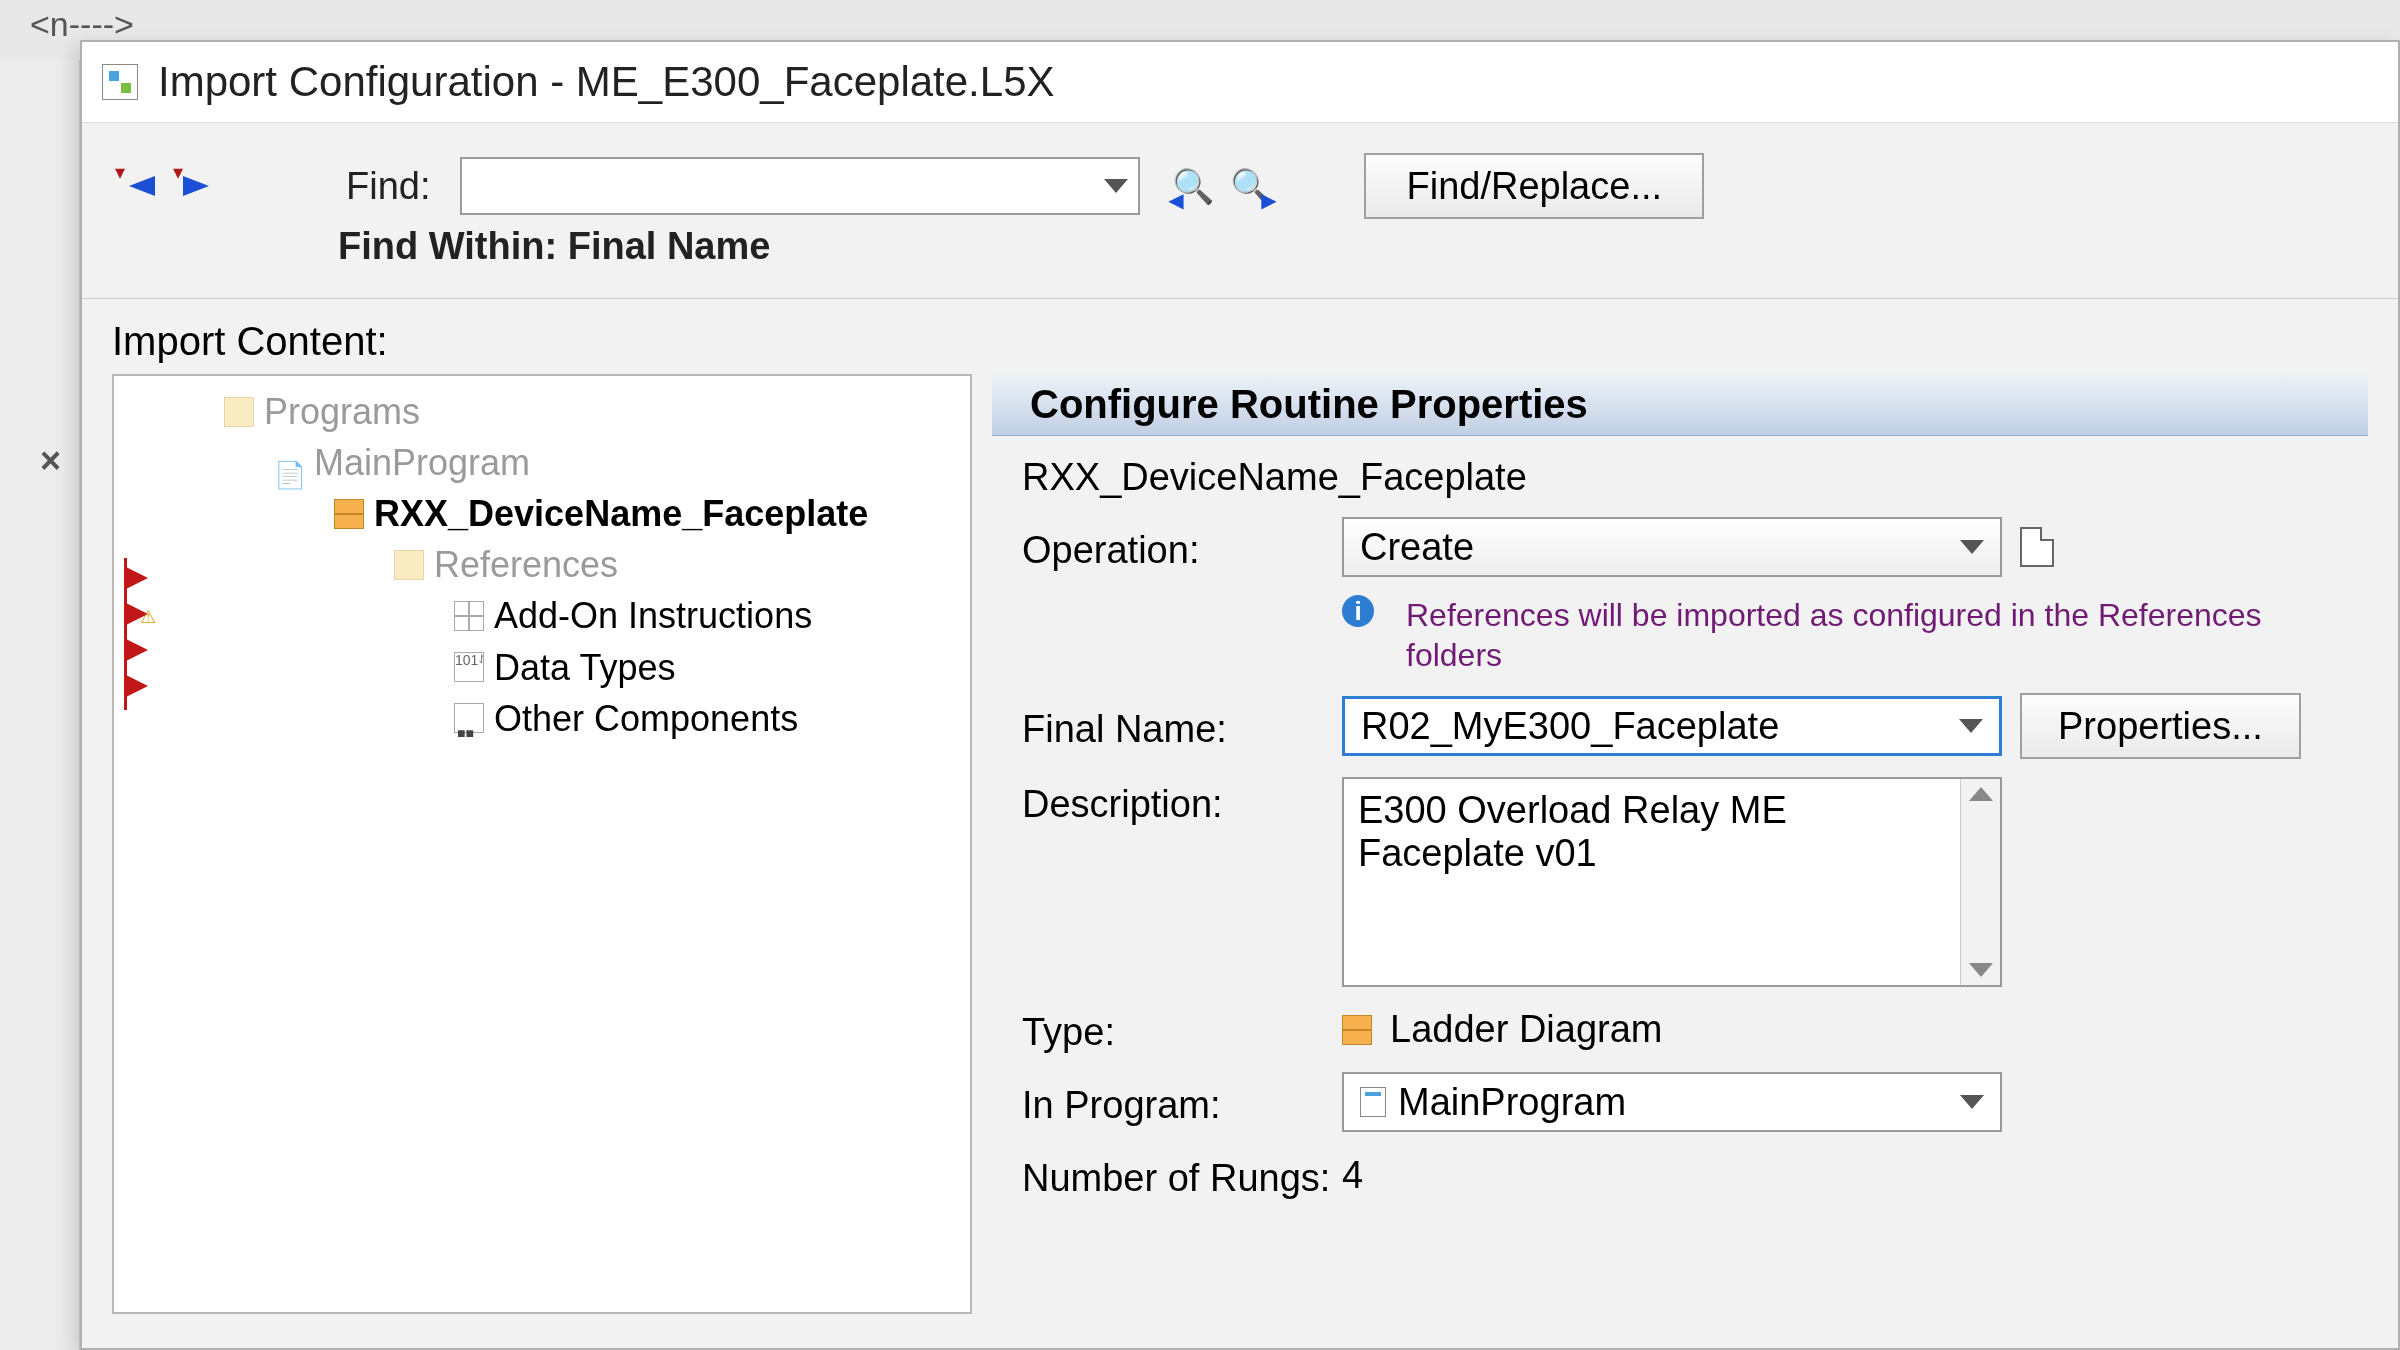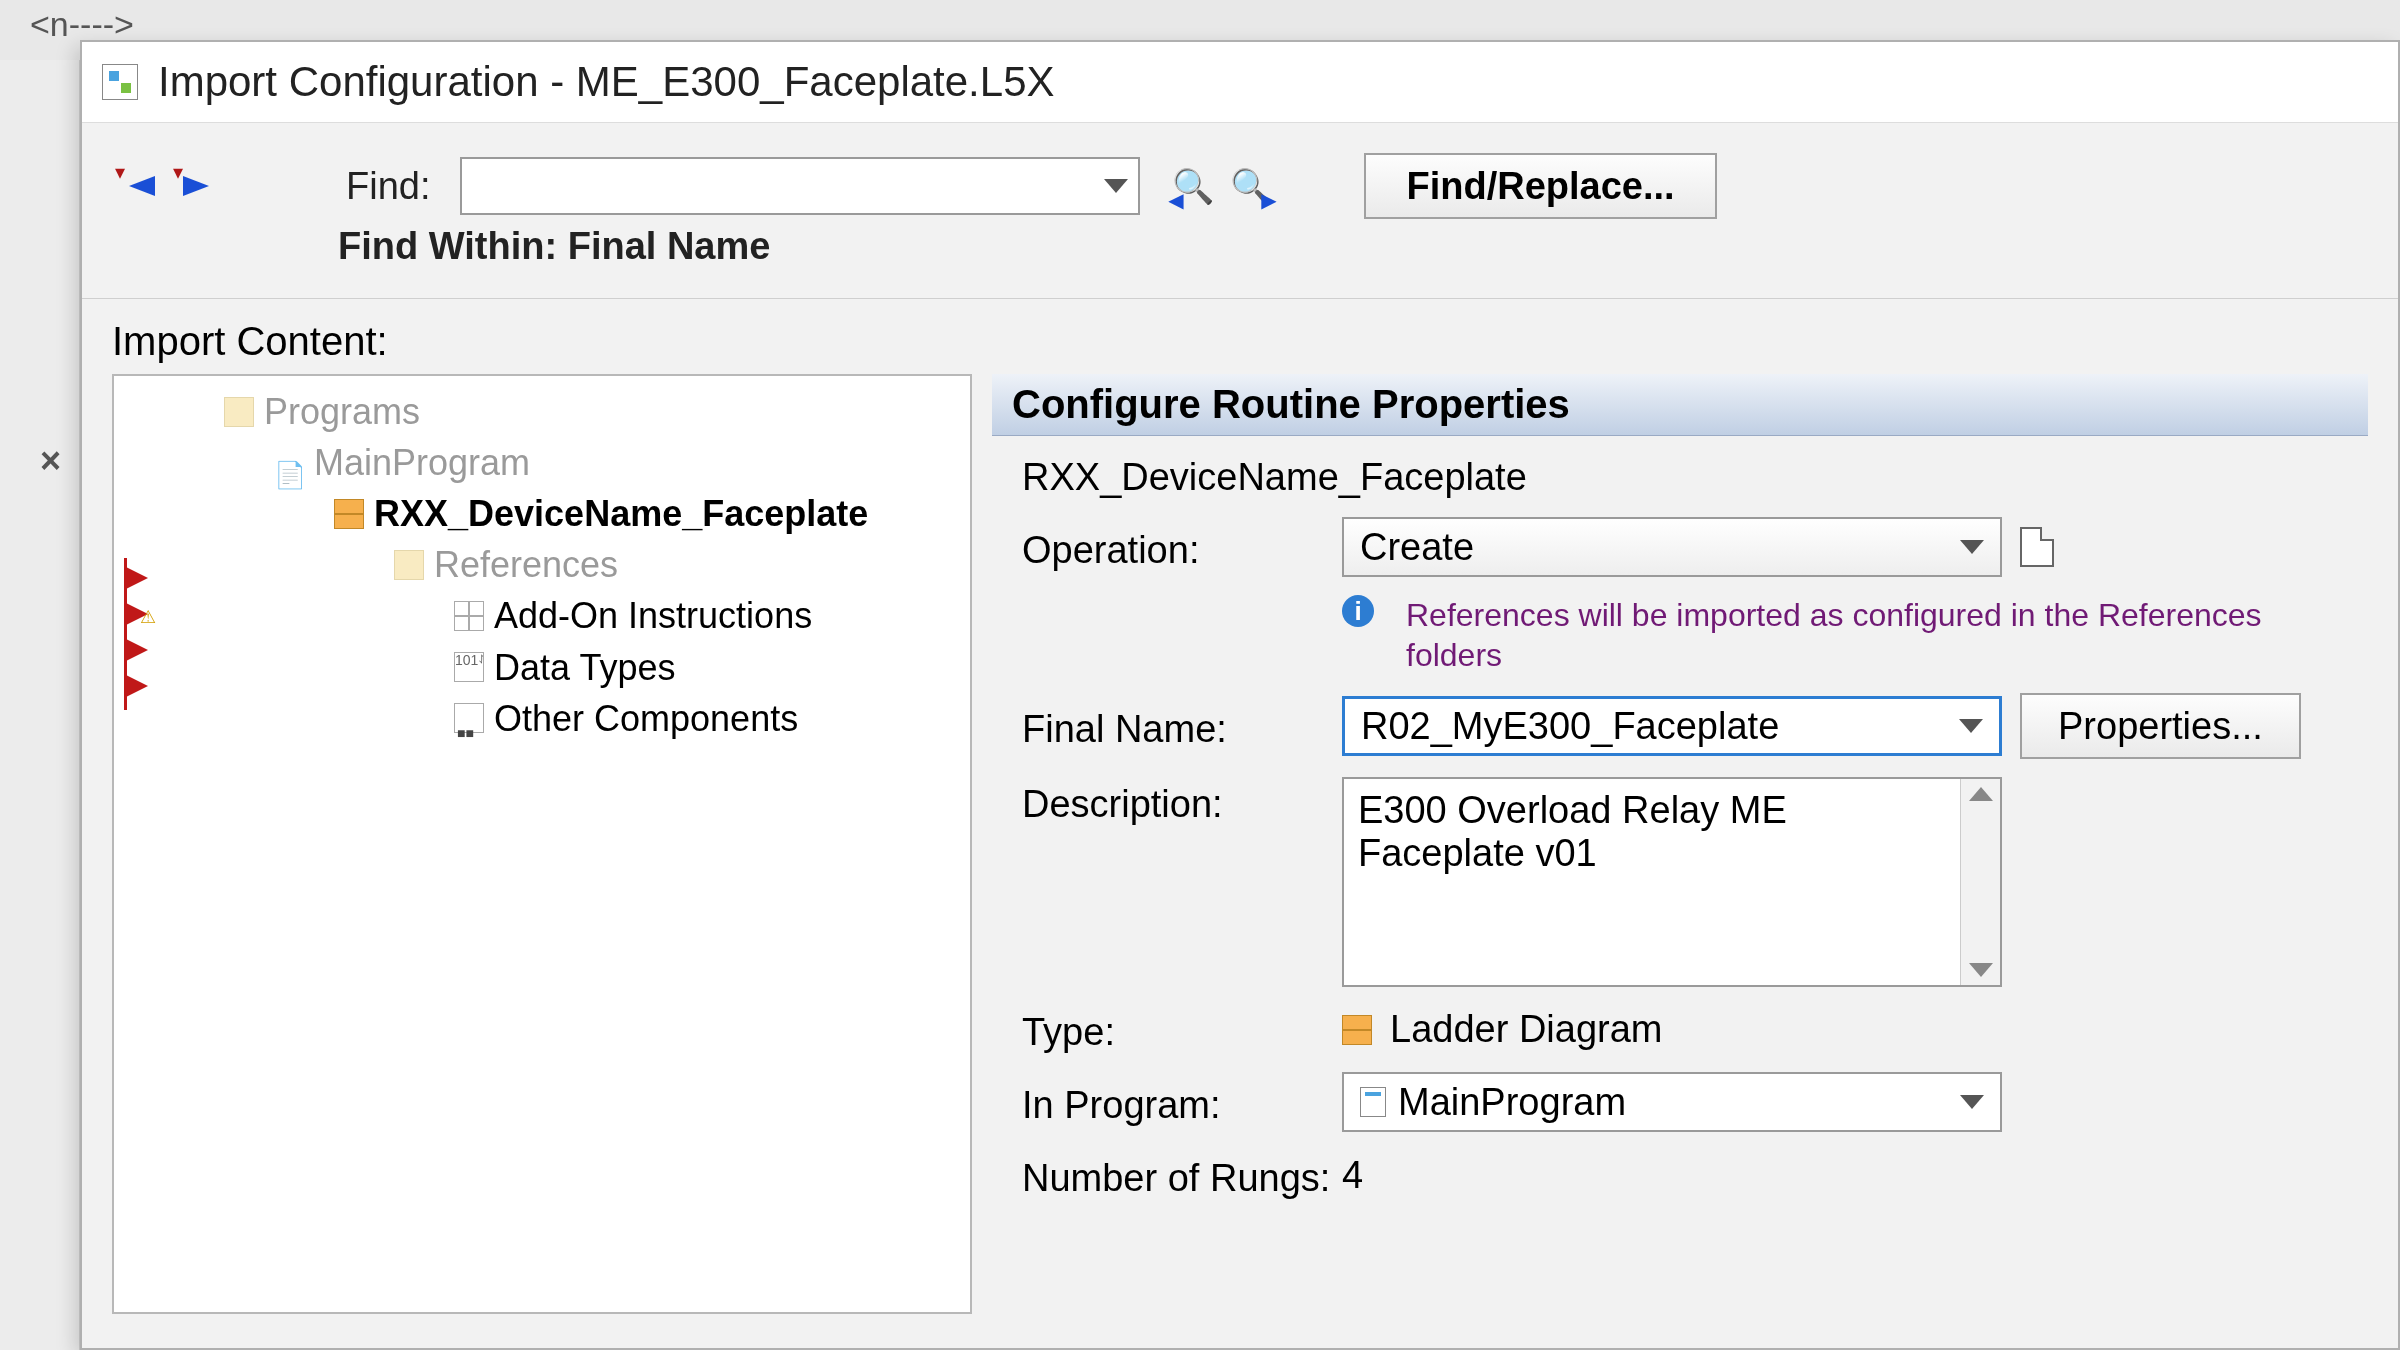"Find/Replace..." .find-replace-btn { font-weight: bold -> none }
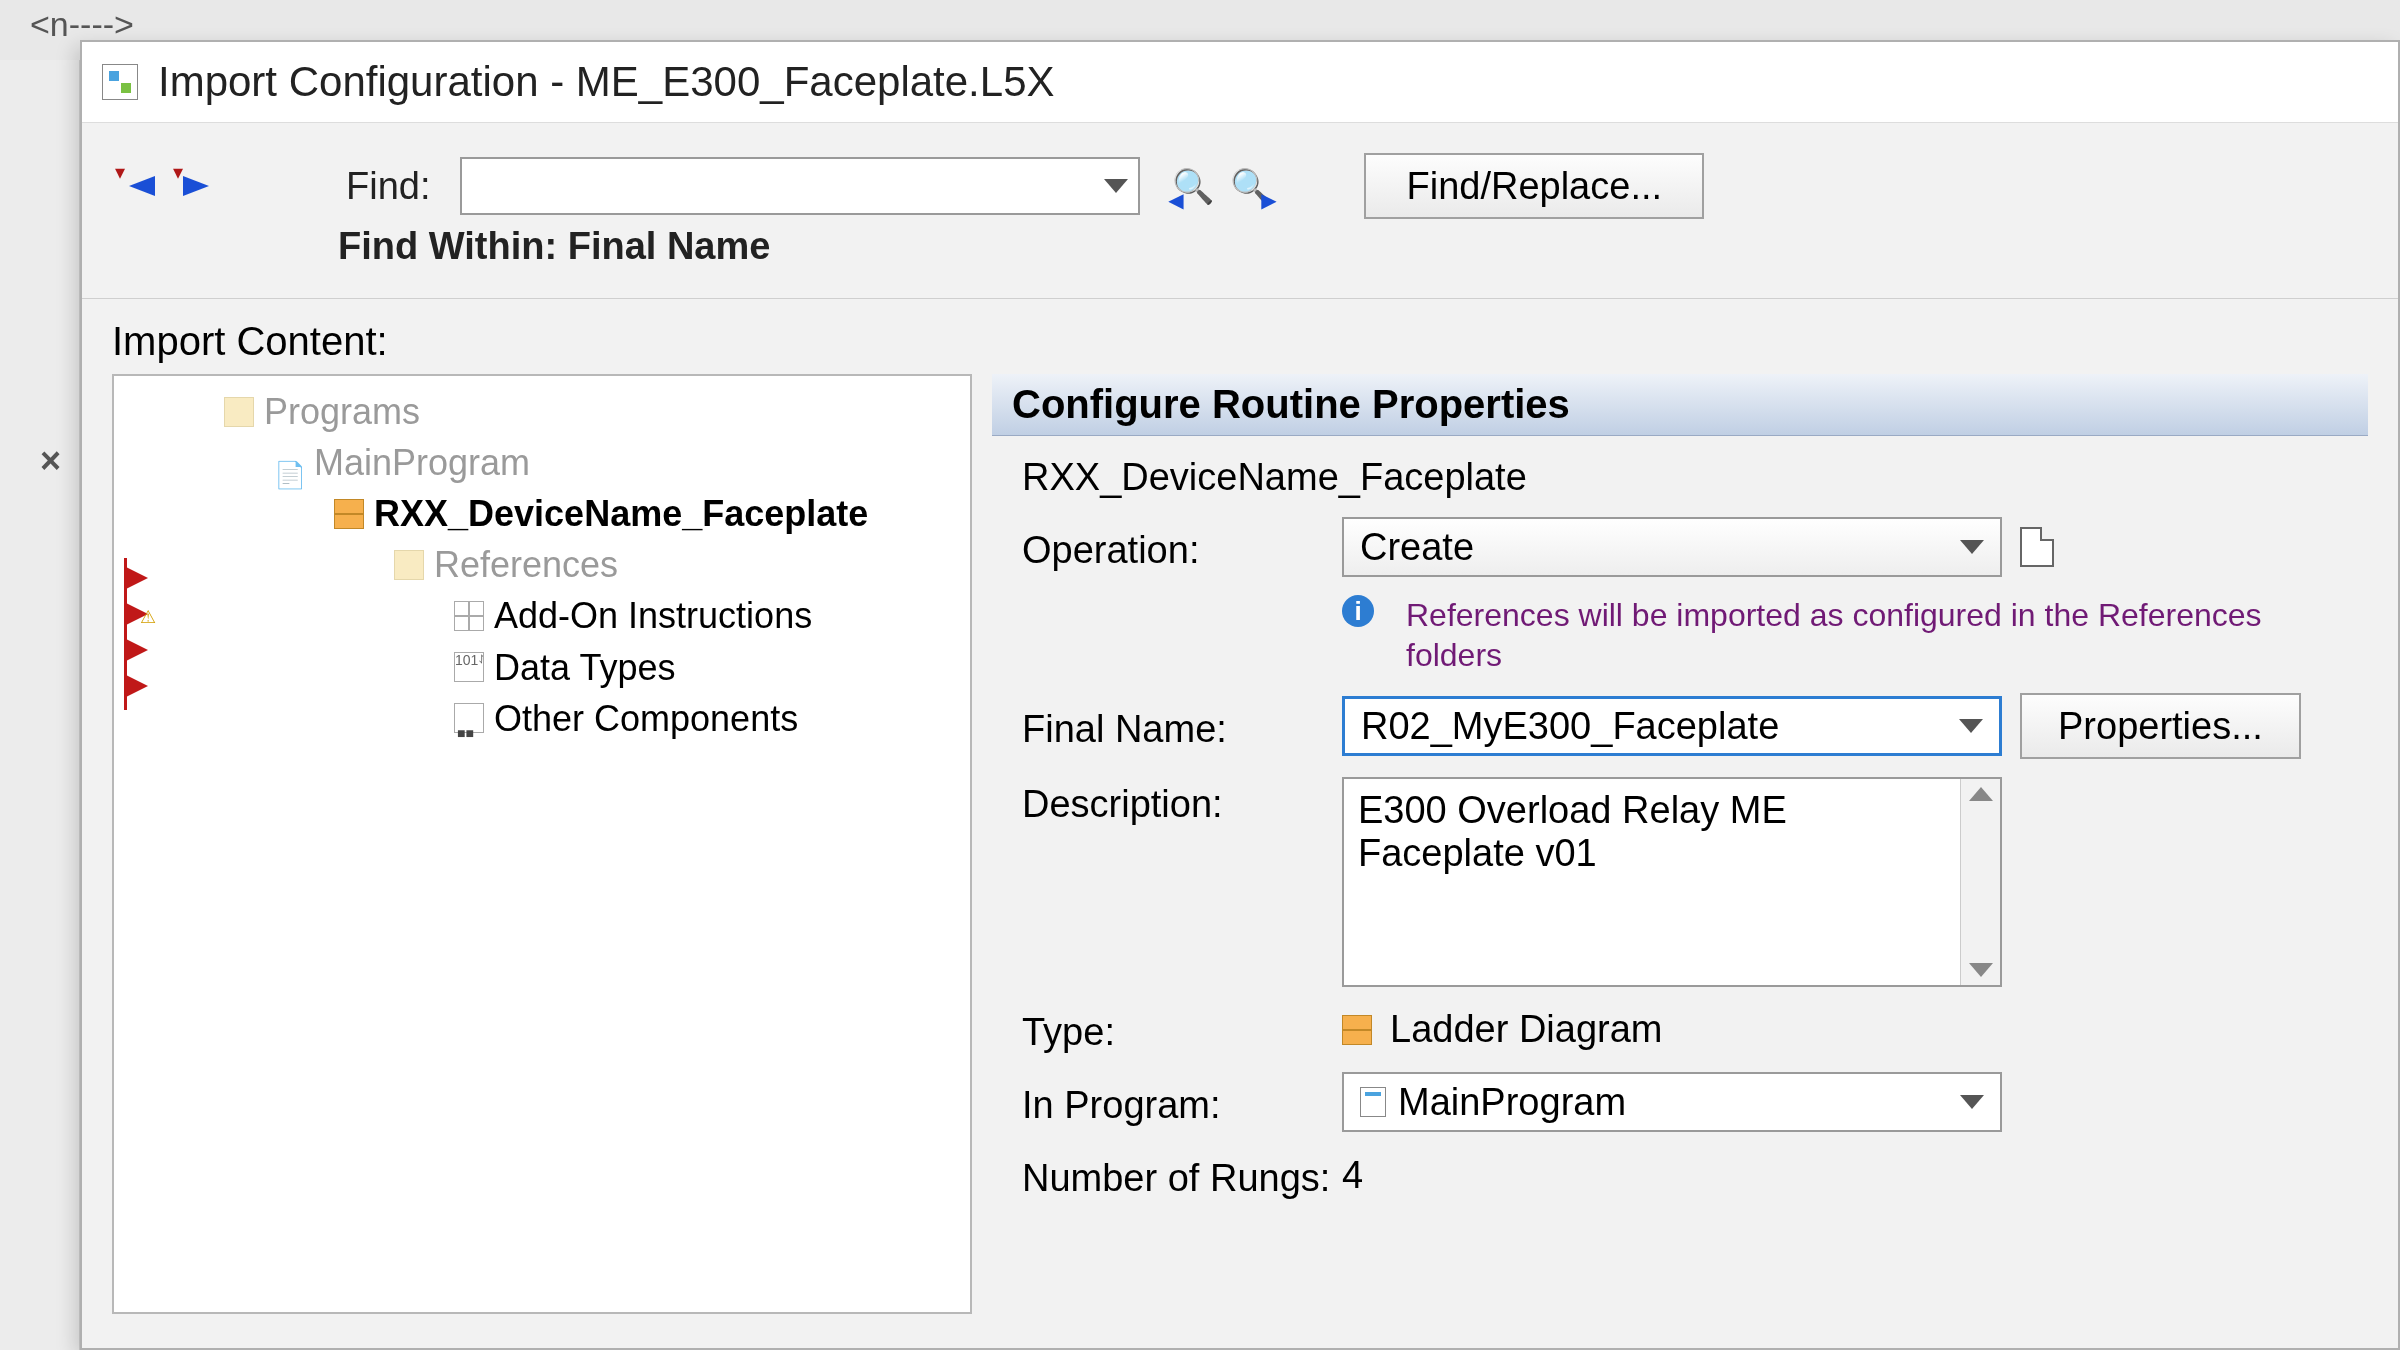"Configure Routine Properties" .props-header { padding: 8px 20px -> 8px 38px }
